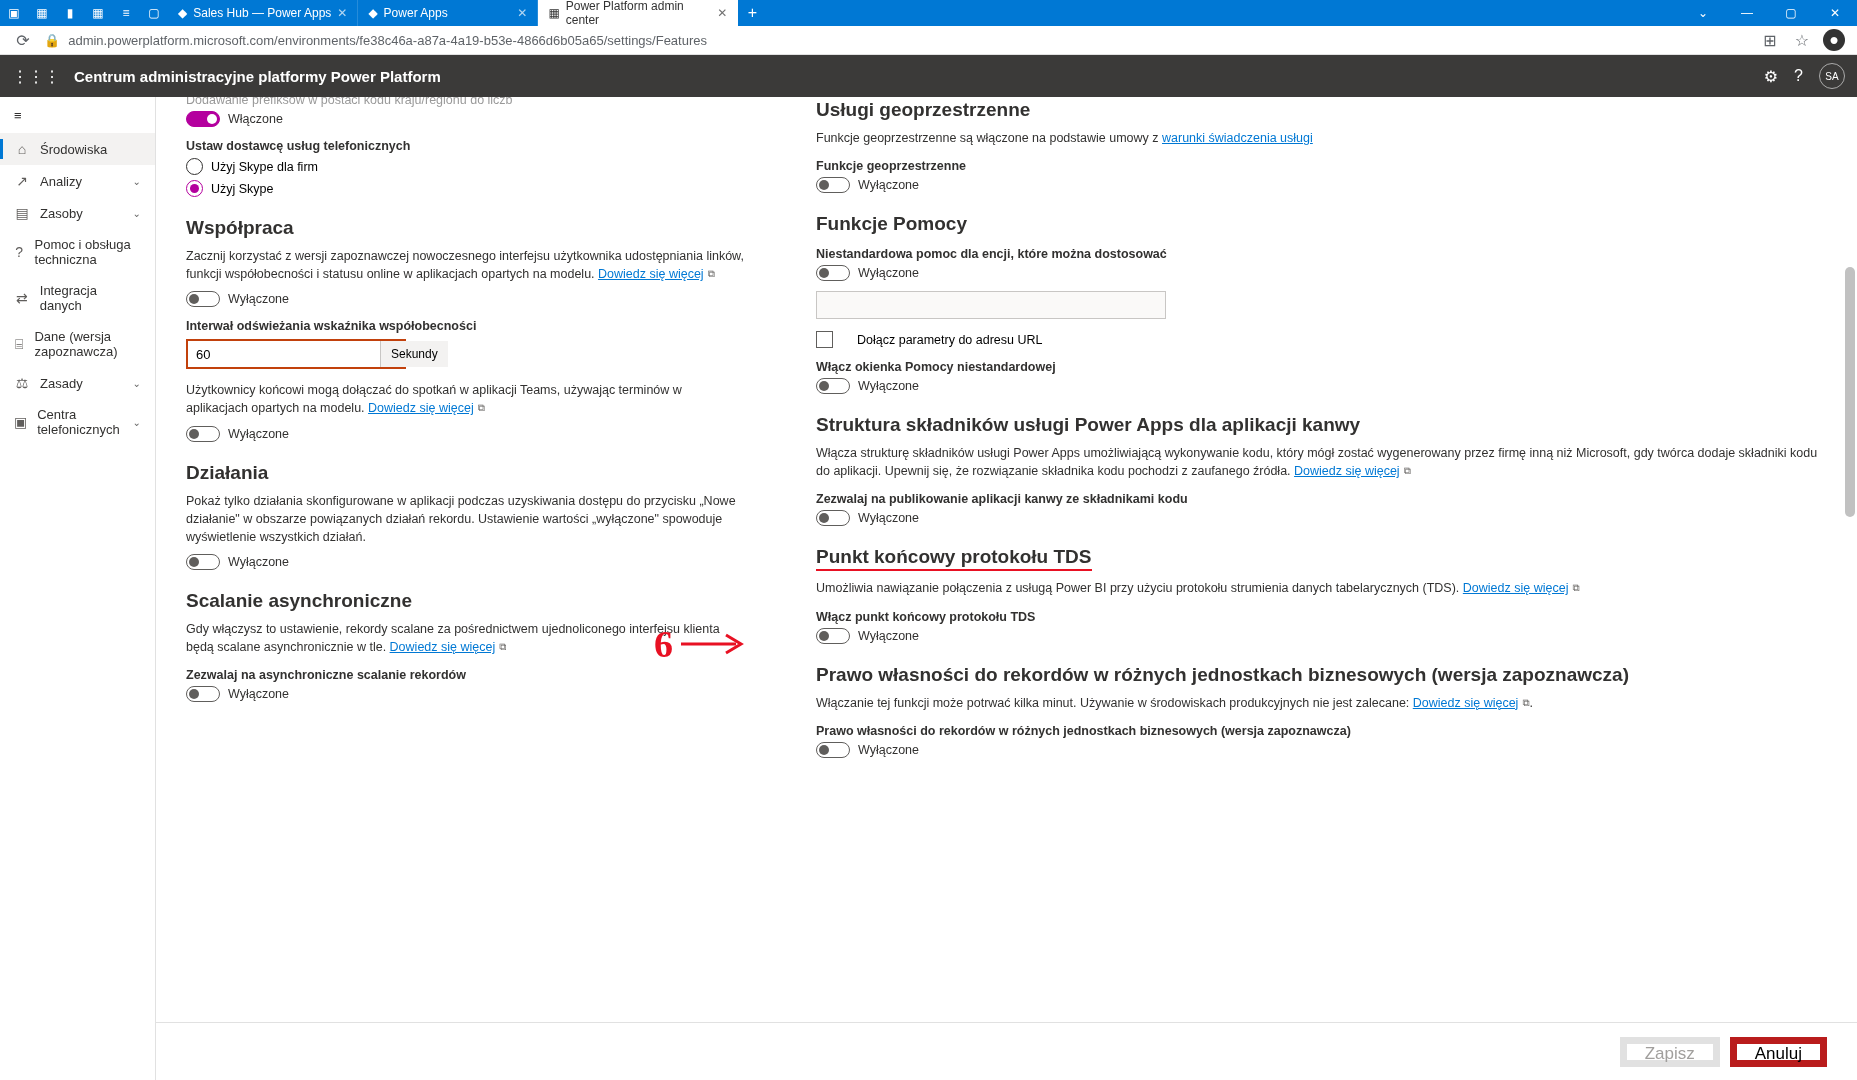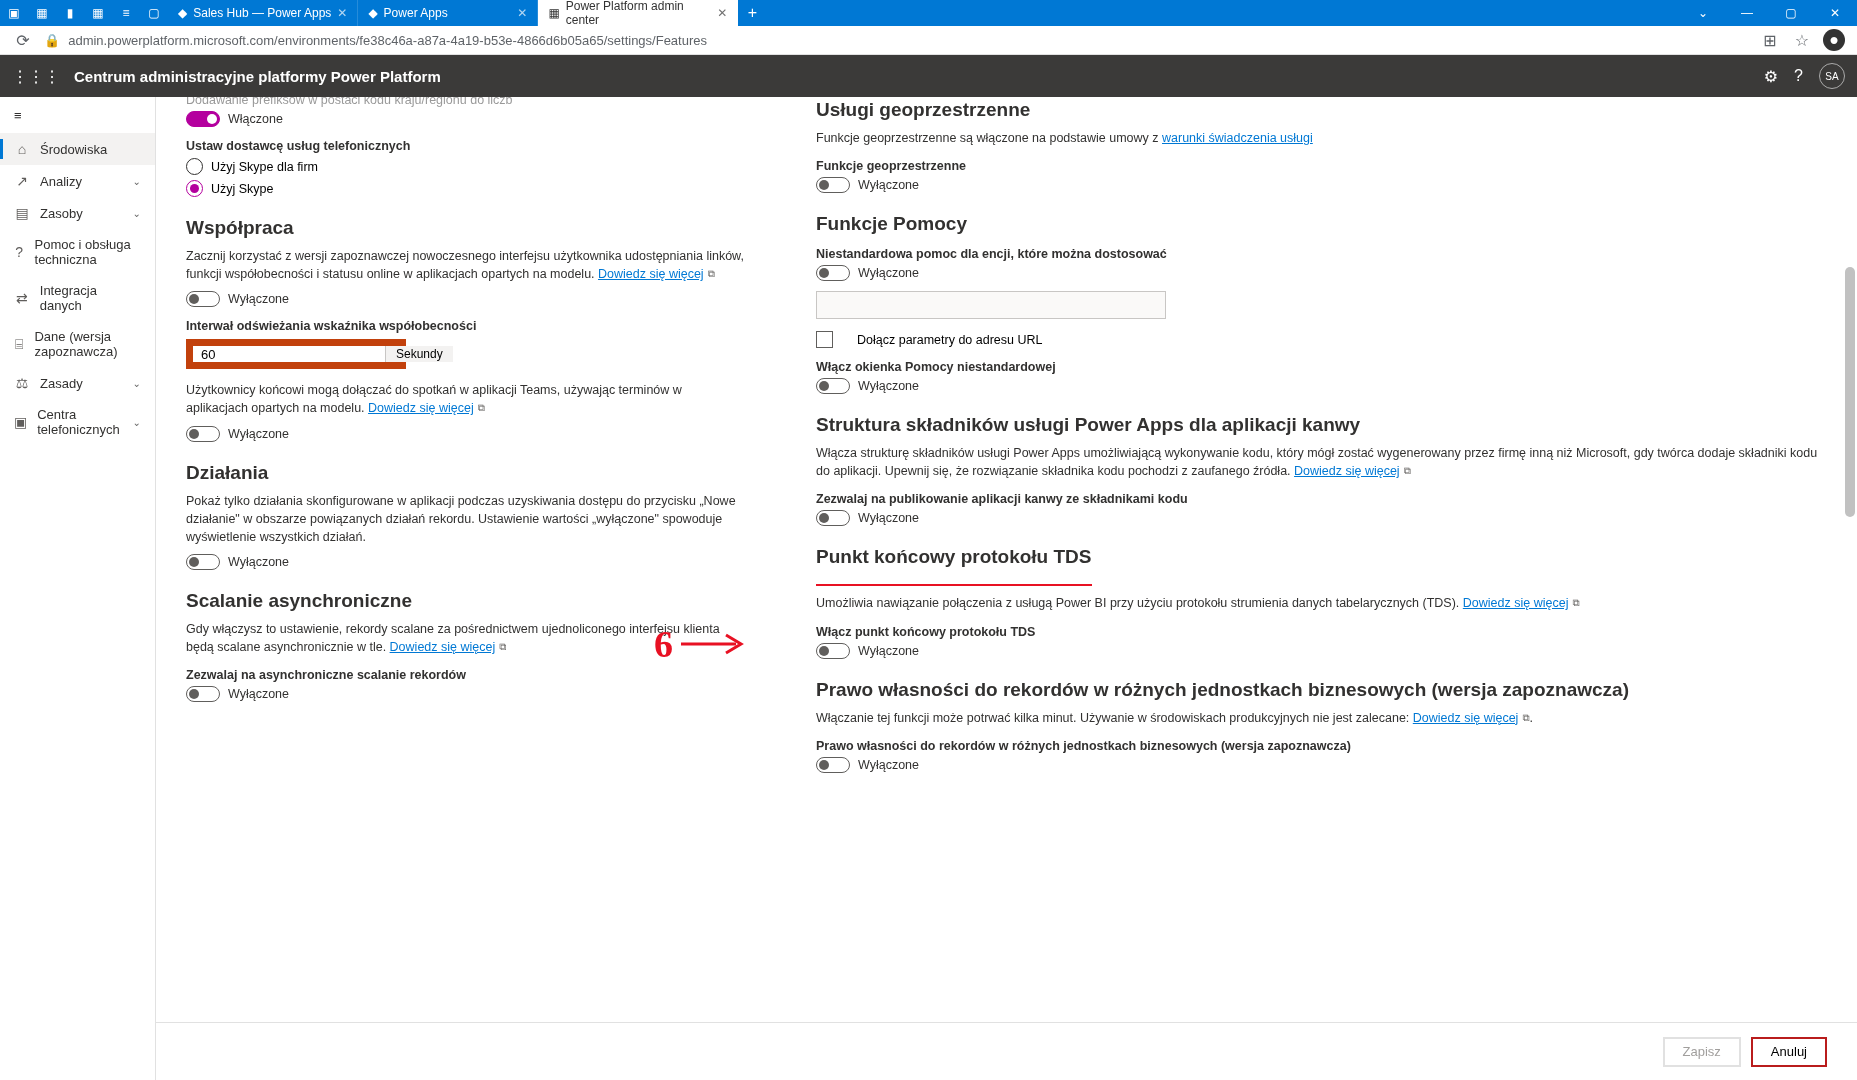"60" .numwrap { border: 7px solid #c2410c -> 2px solid #c2410c }
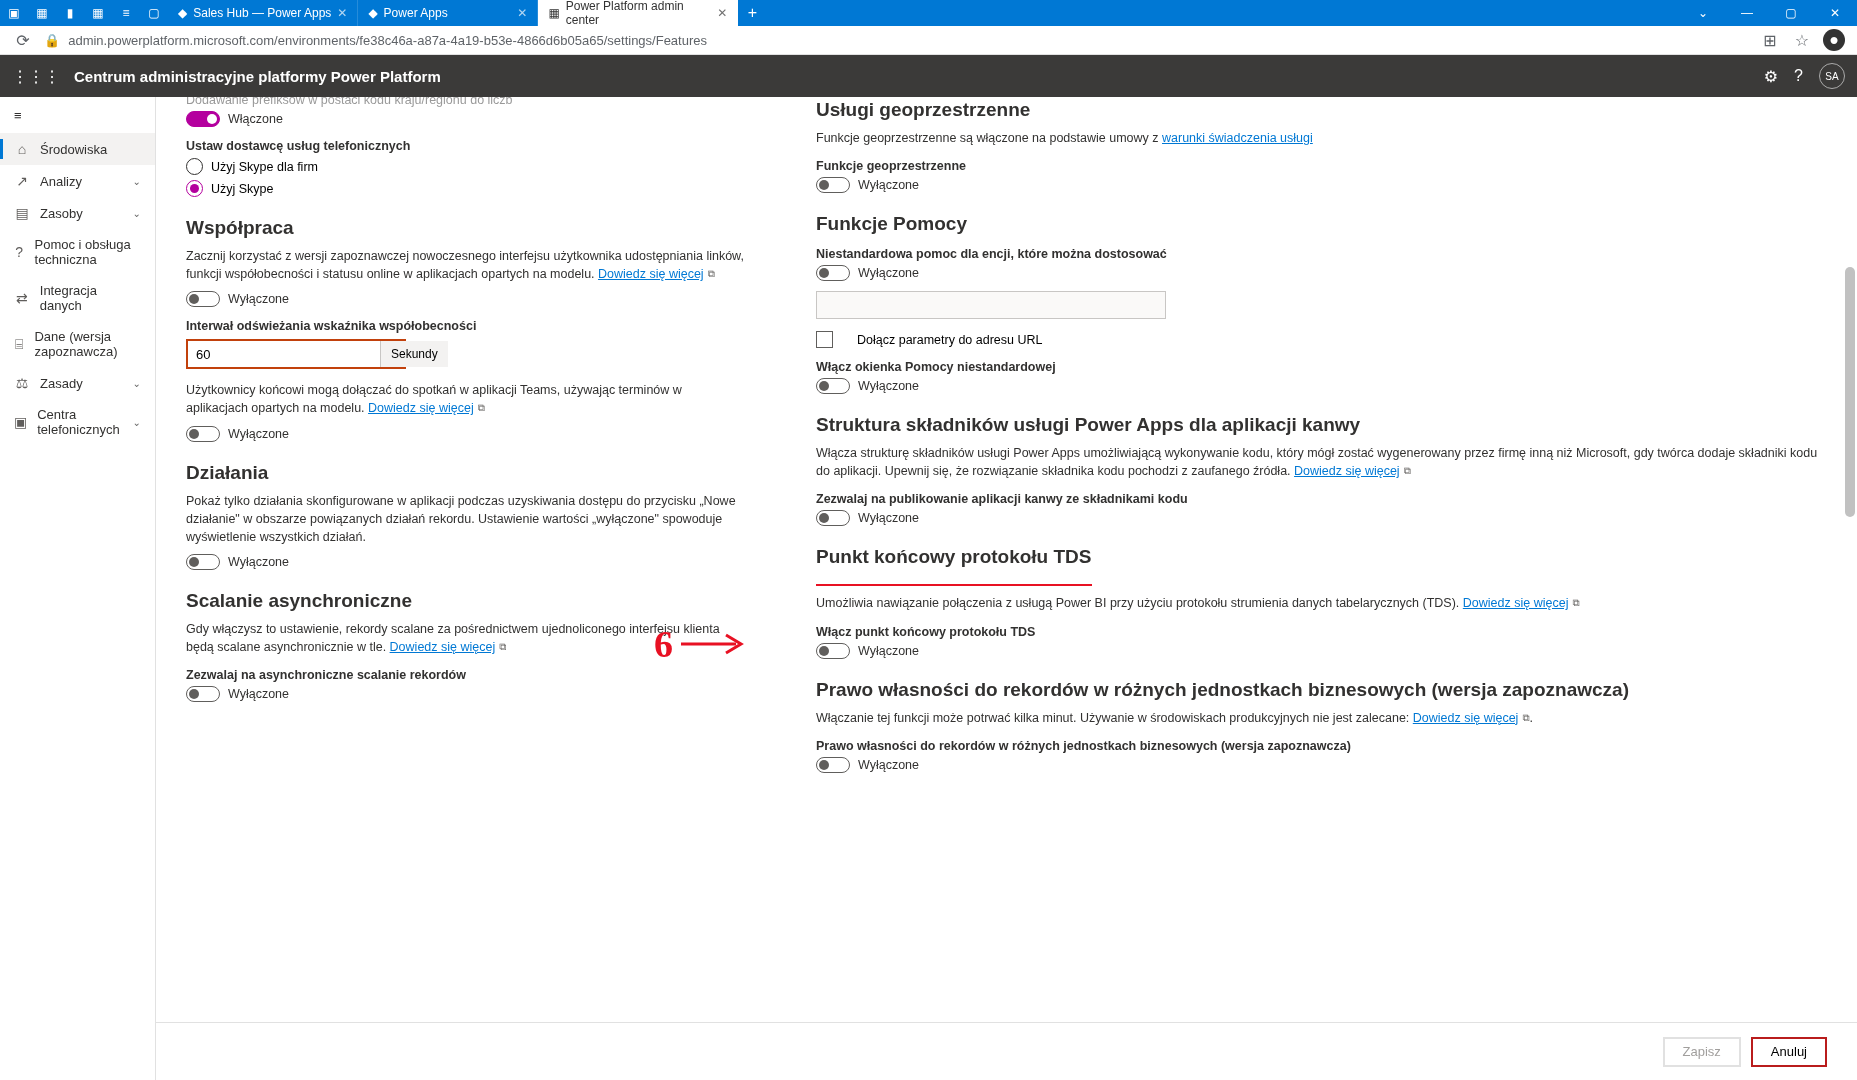"Punkt końcowy protokołu TDS" .underline-red { padding-bottom: 16px -> 1px }
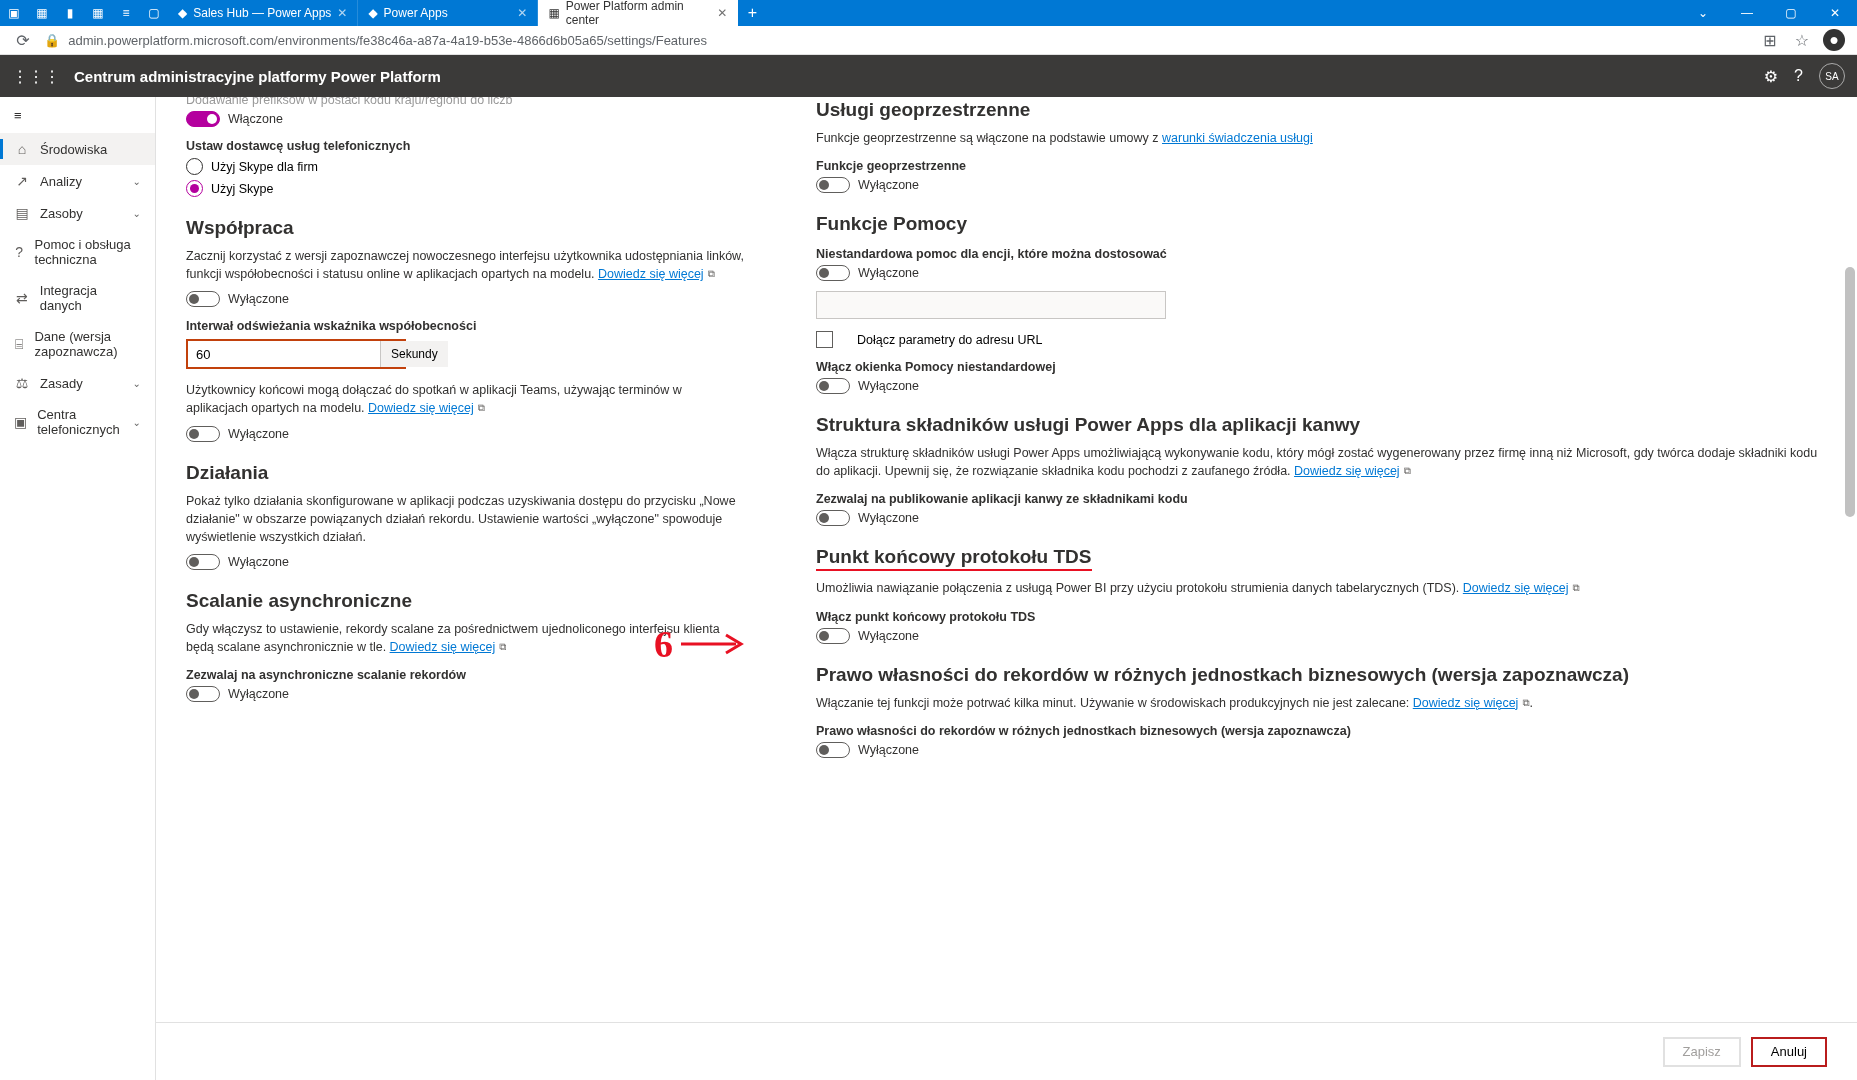"Zapisz" .btn { border: 2px solid #b91c1c -> 7px solid #b91c1c; font-size: 13px -> 17px }
